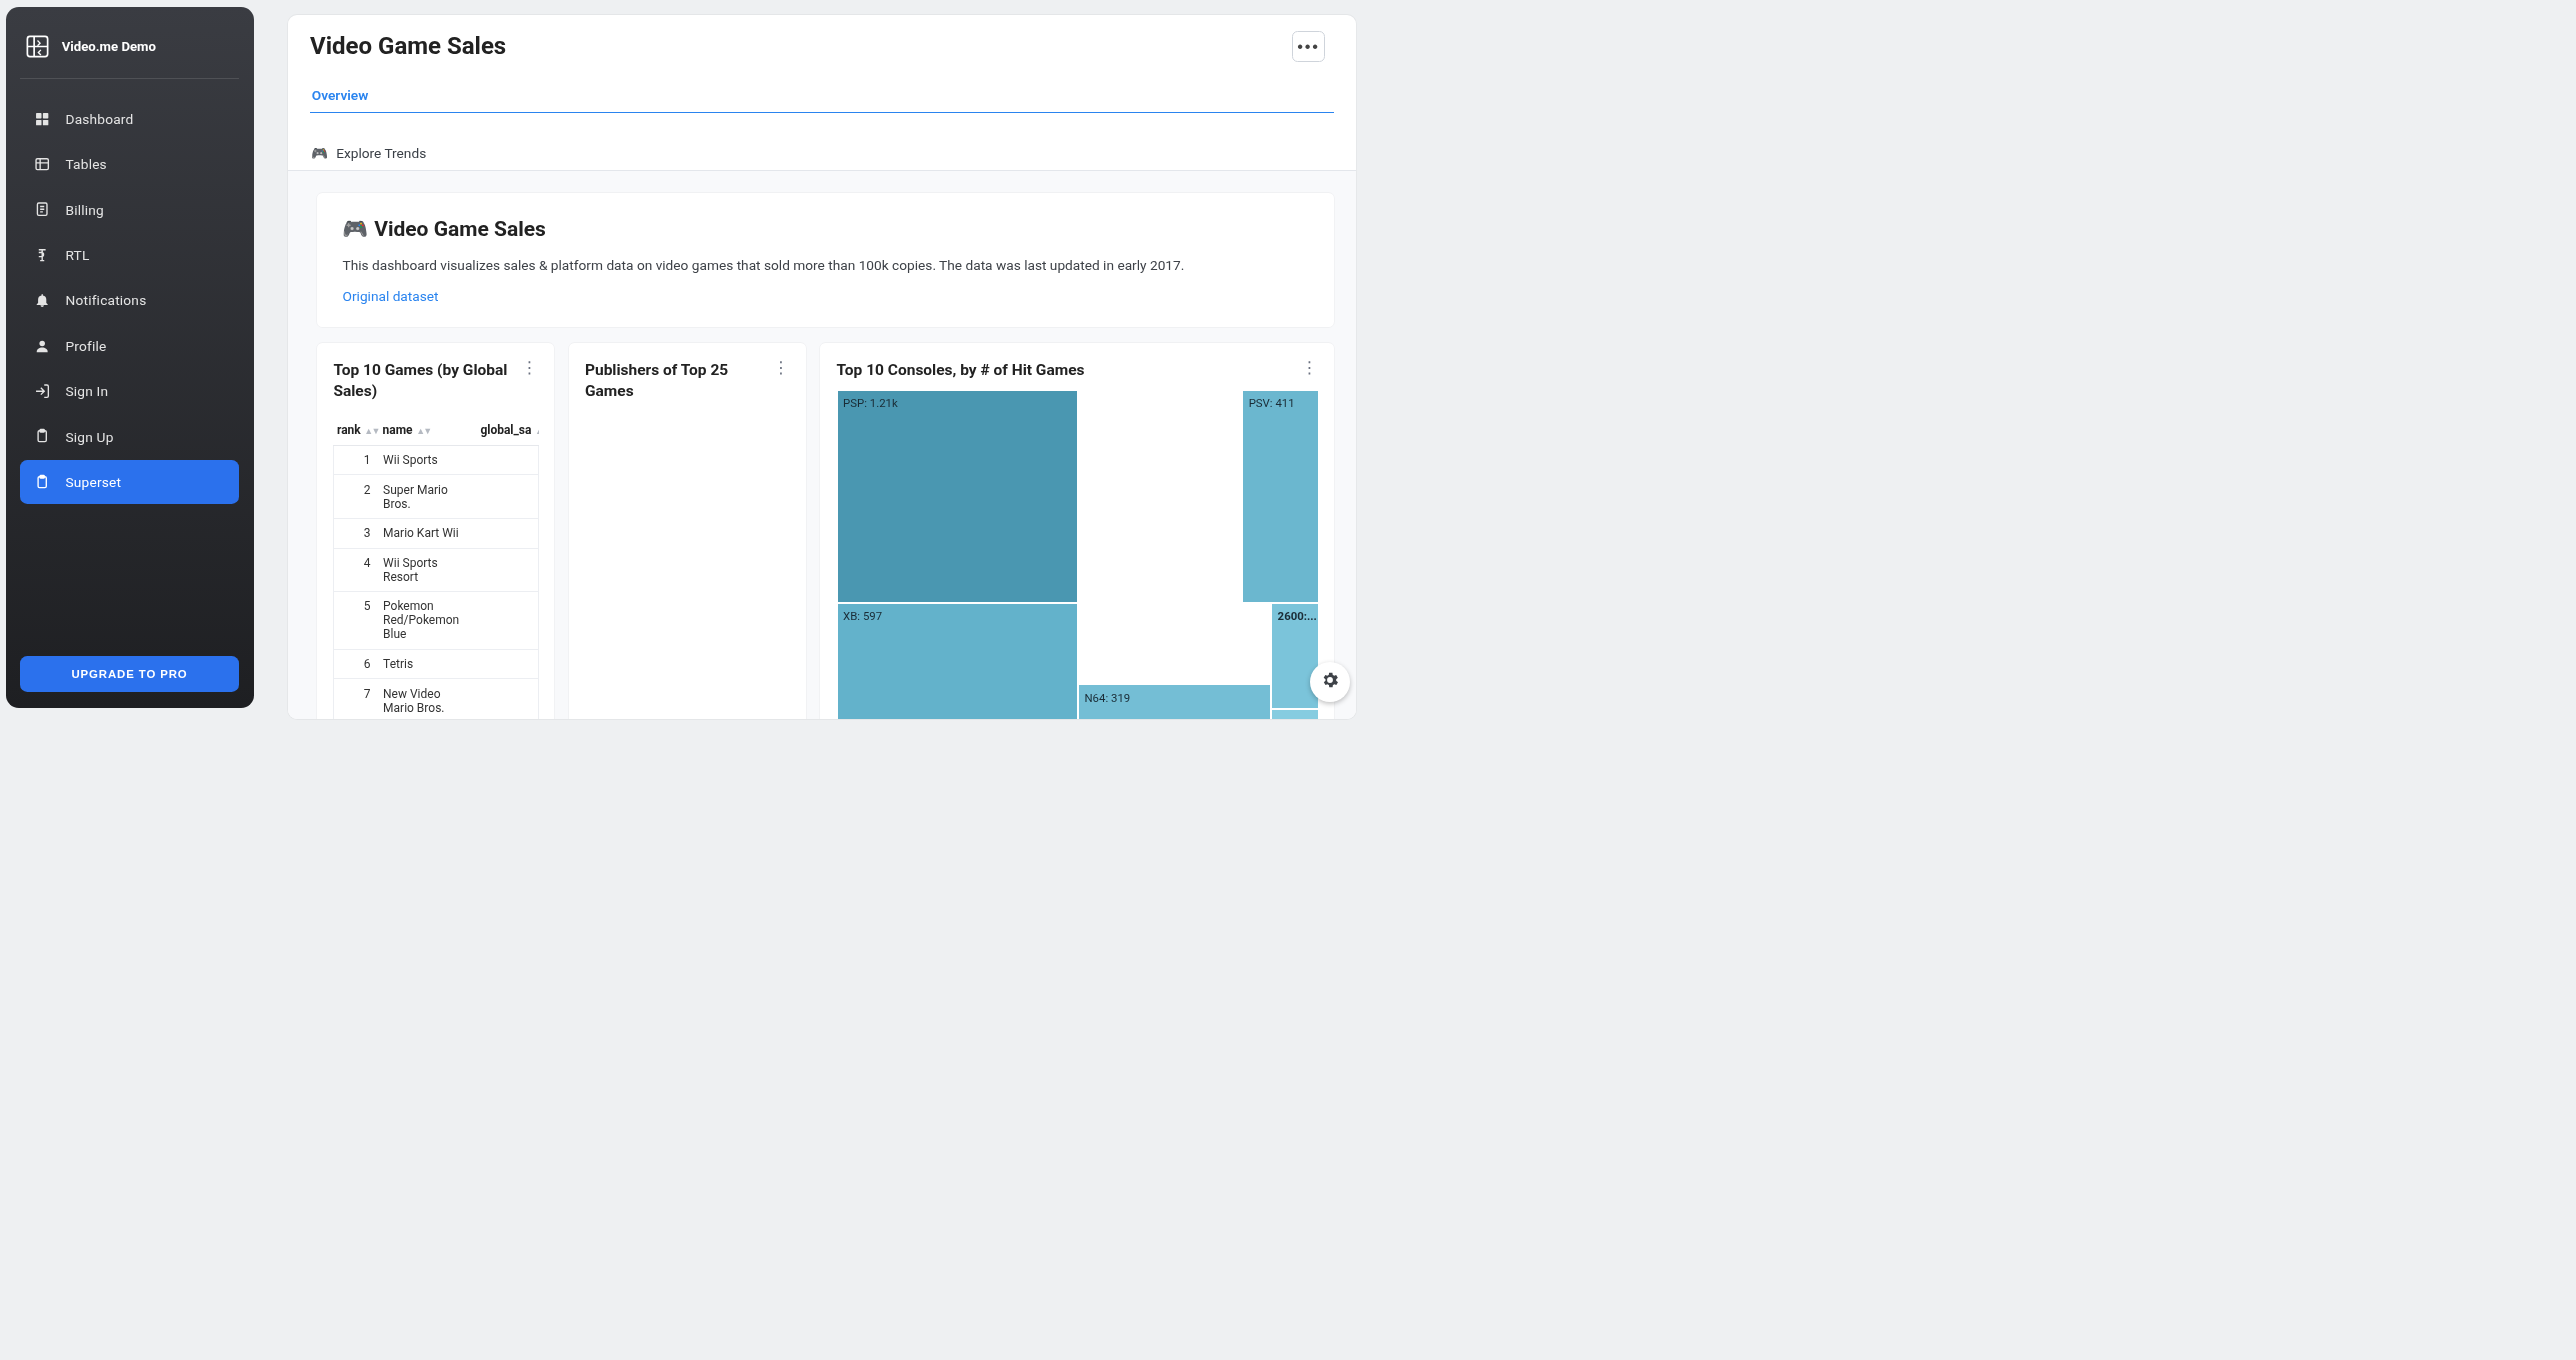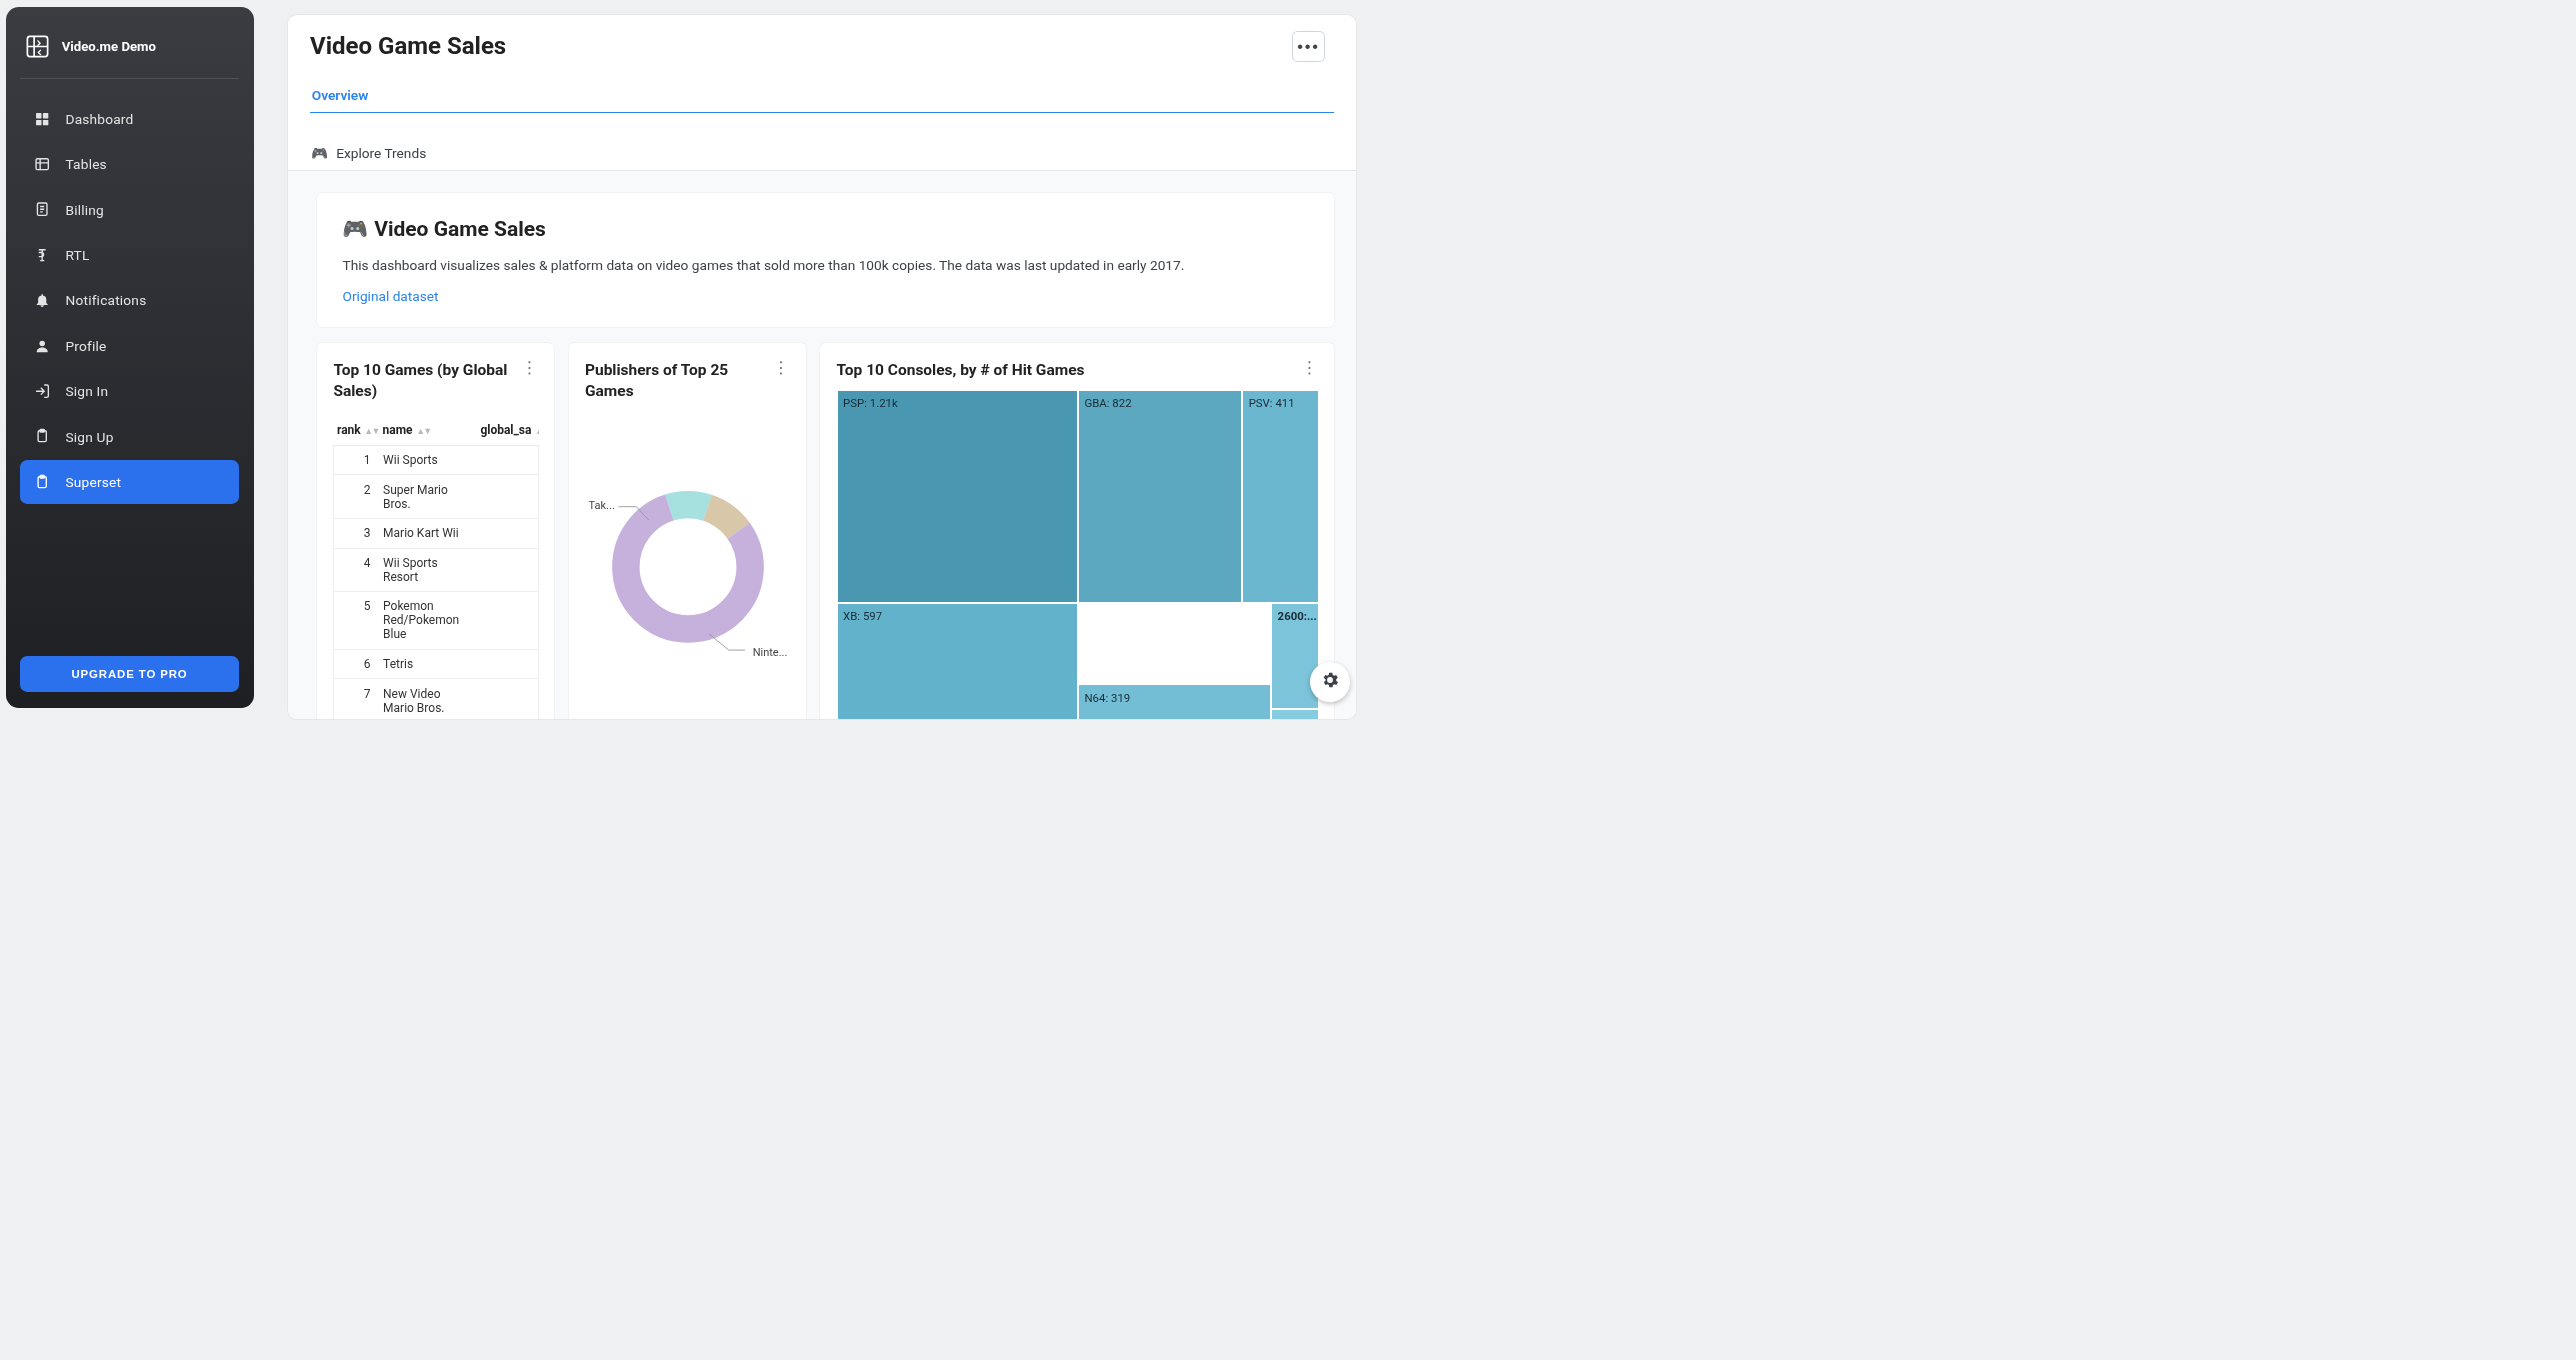"GBA: 822" div.tm-cell { html: <div><span>GBA: 822</span></div> -> none }
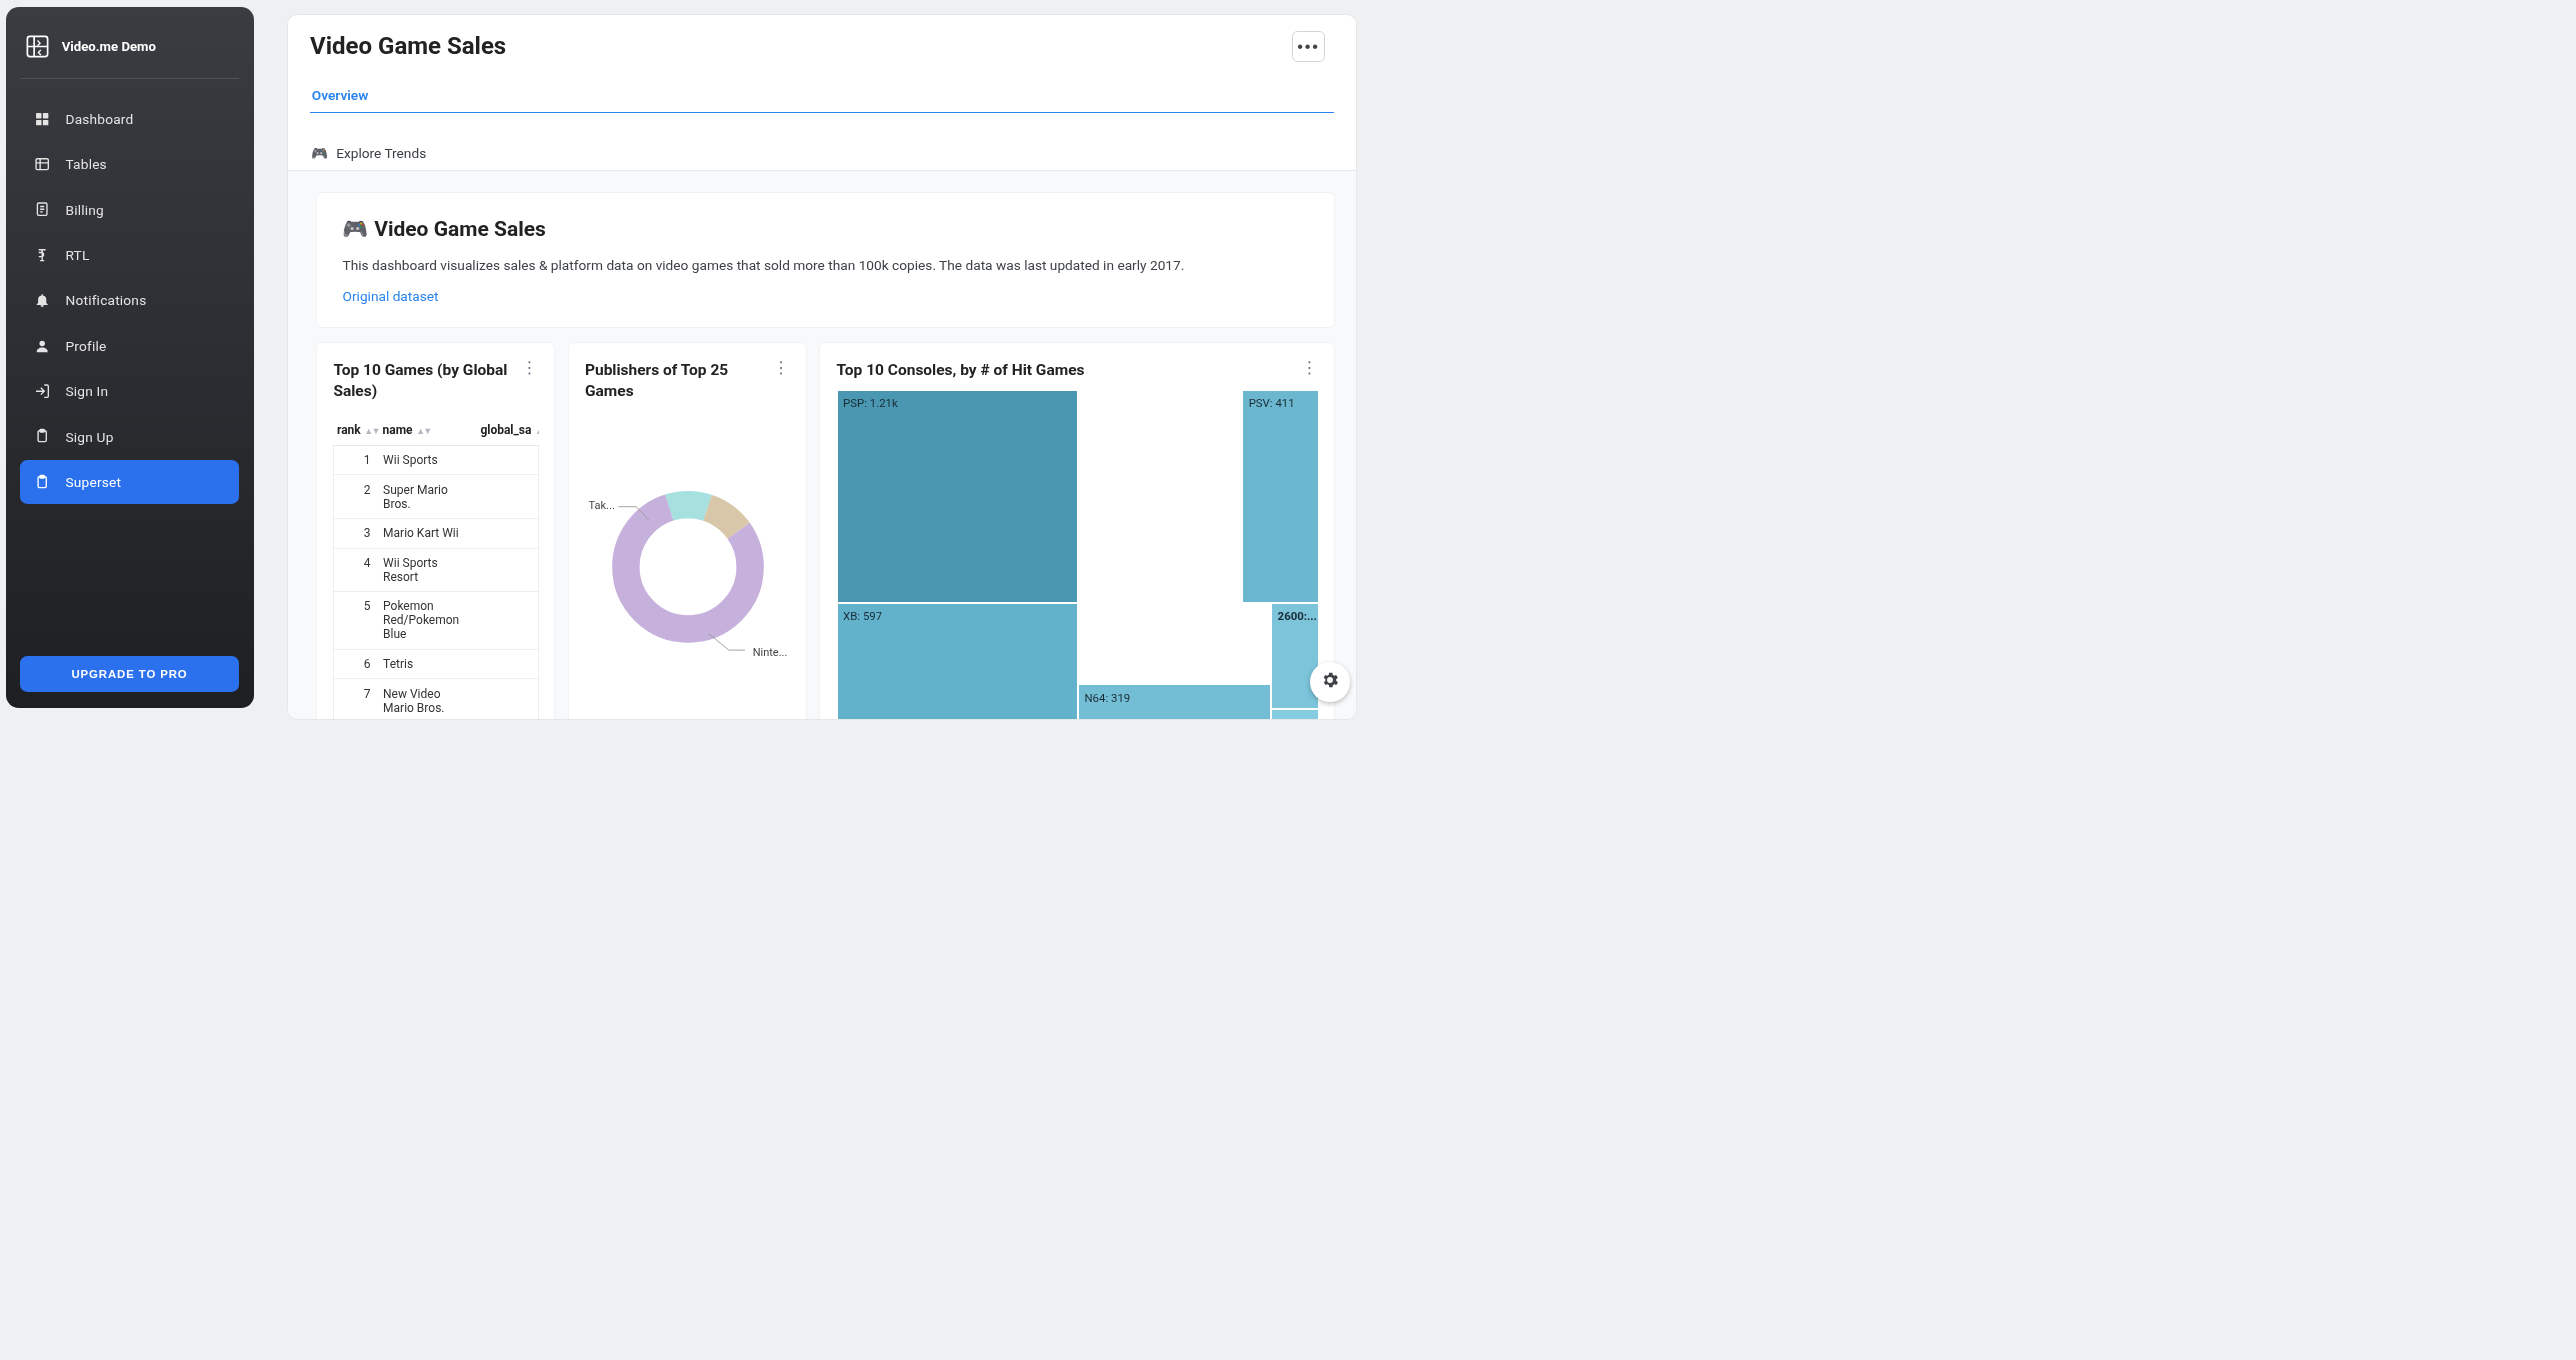"Tak..." div.donut-wrap { html: <div> <svg> <circle></circle> <circle></circle> <circle></circle> <circle></circle> </svg> <span>Tak...</span> <svg> <polyline></polyline> </svg> <span>Ninte...</span> <svg> <polyline></polyline> </svg> </div> -> none }
